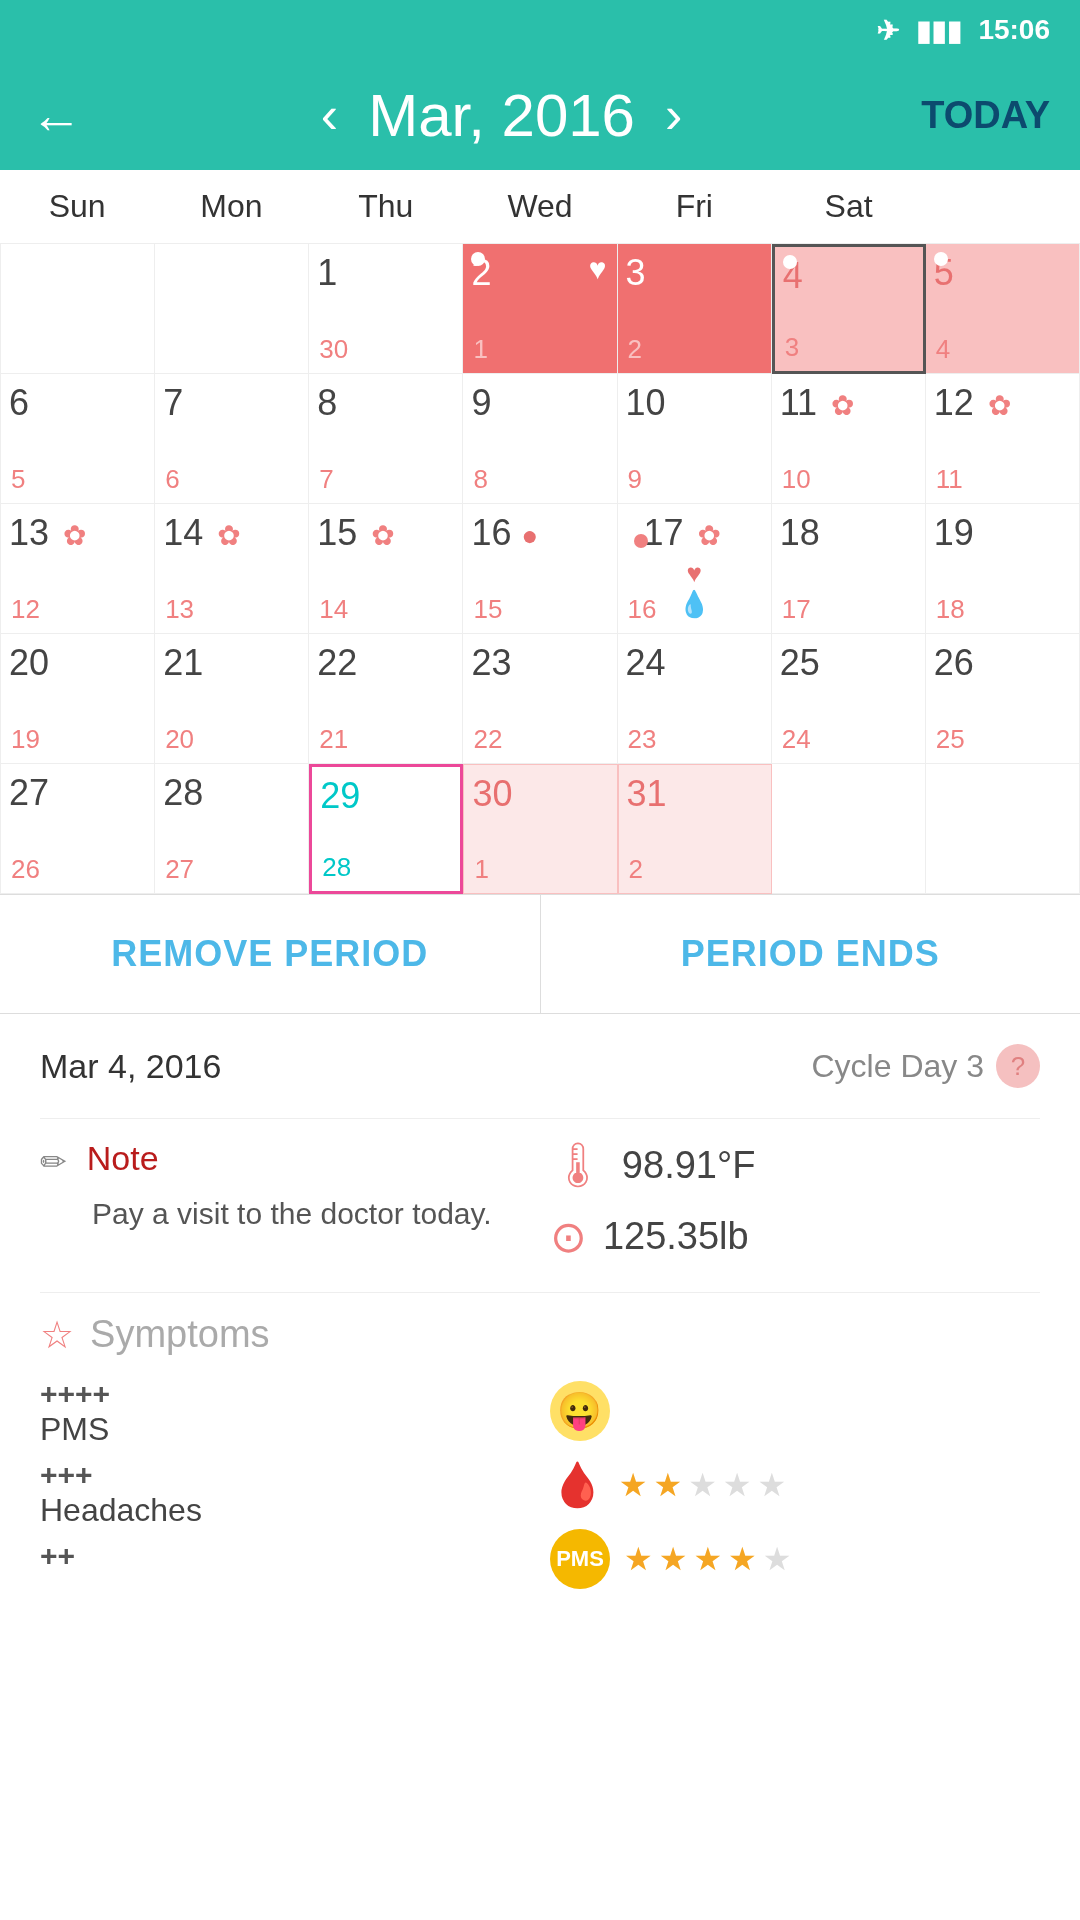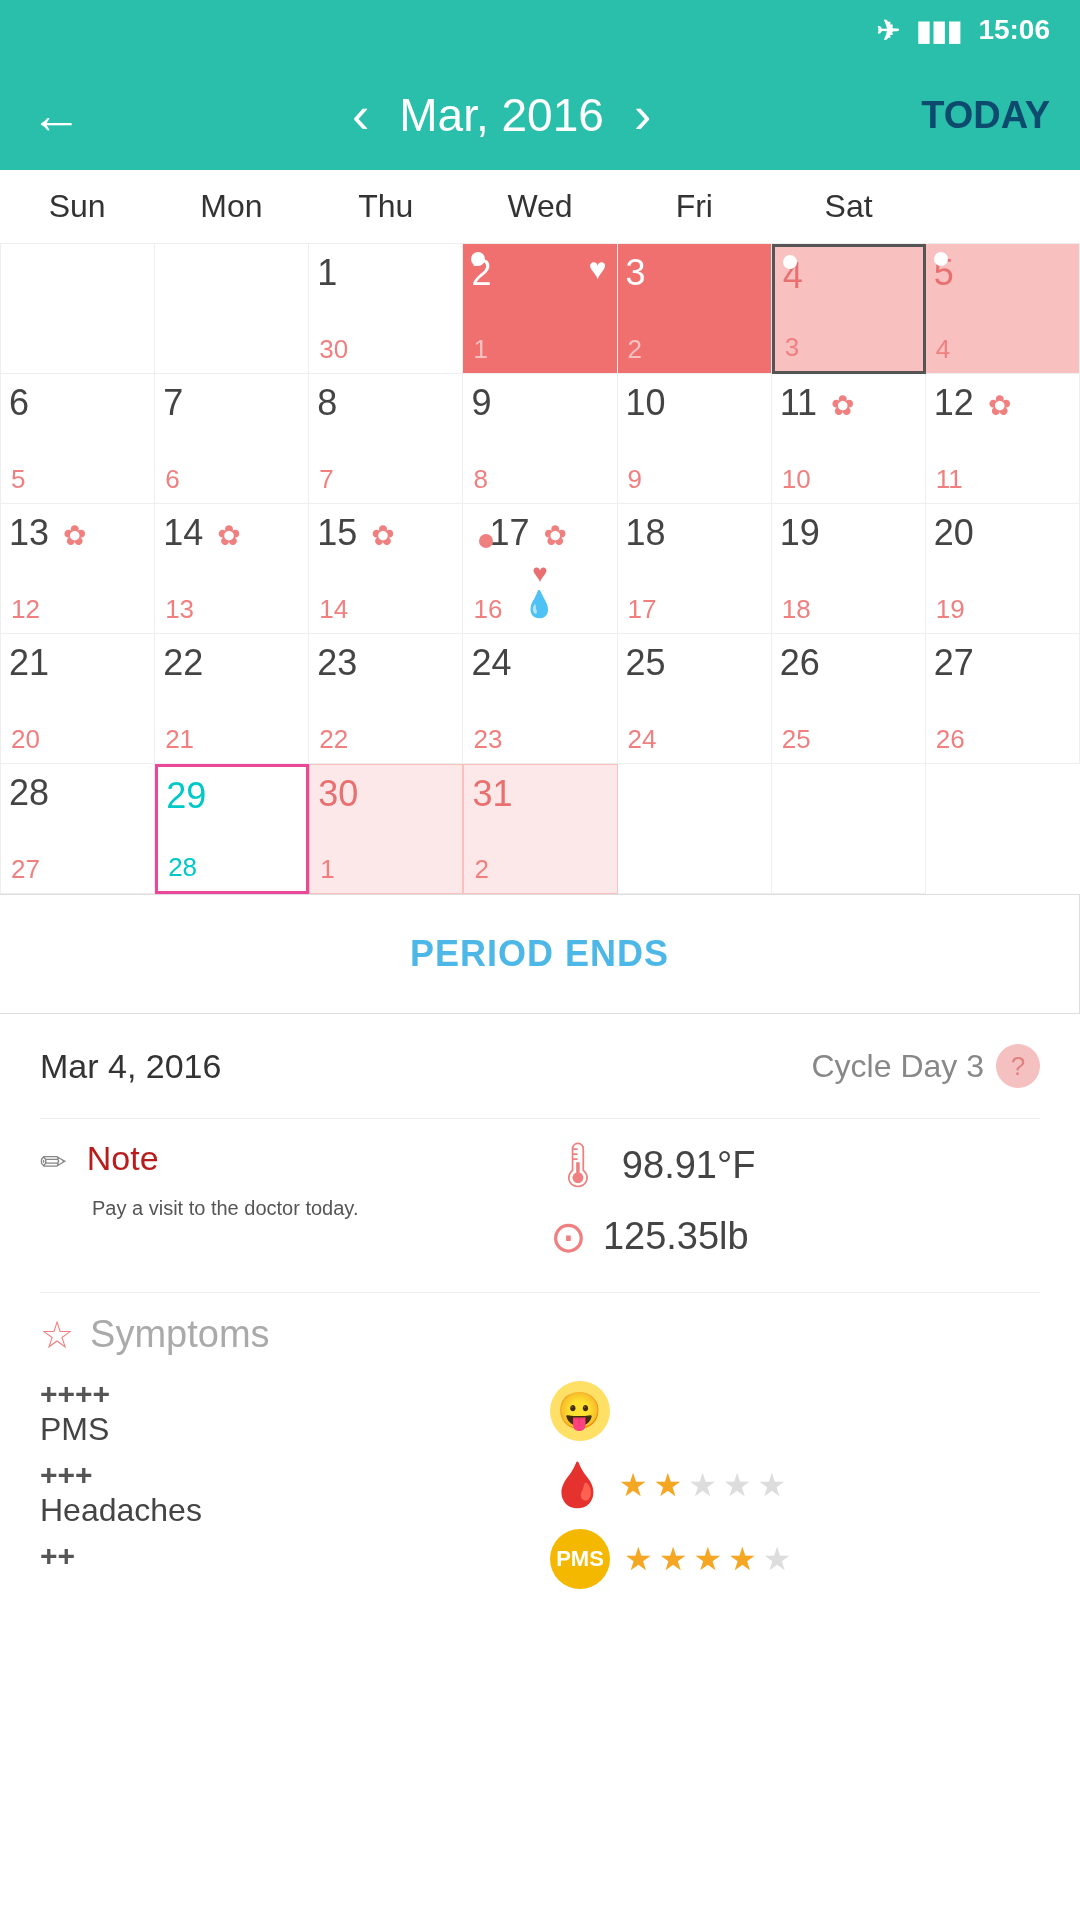"Mar, 2016" div { font-size: 46px -> 60px }
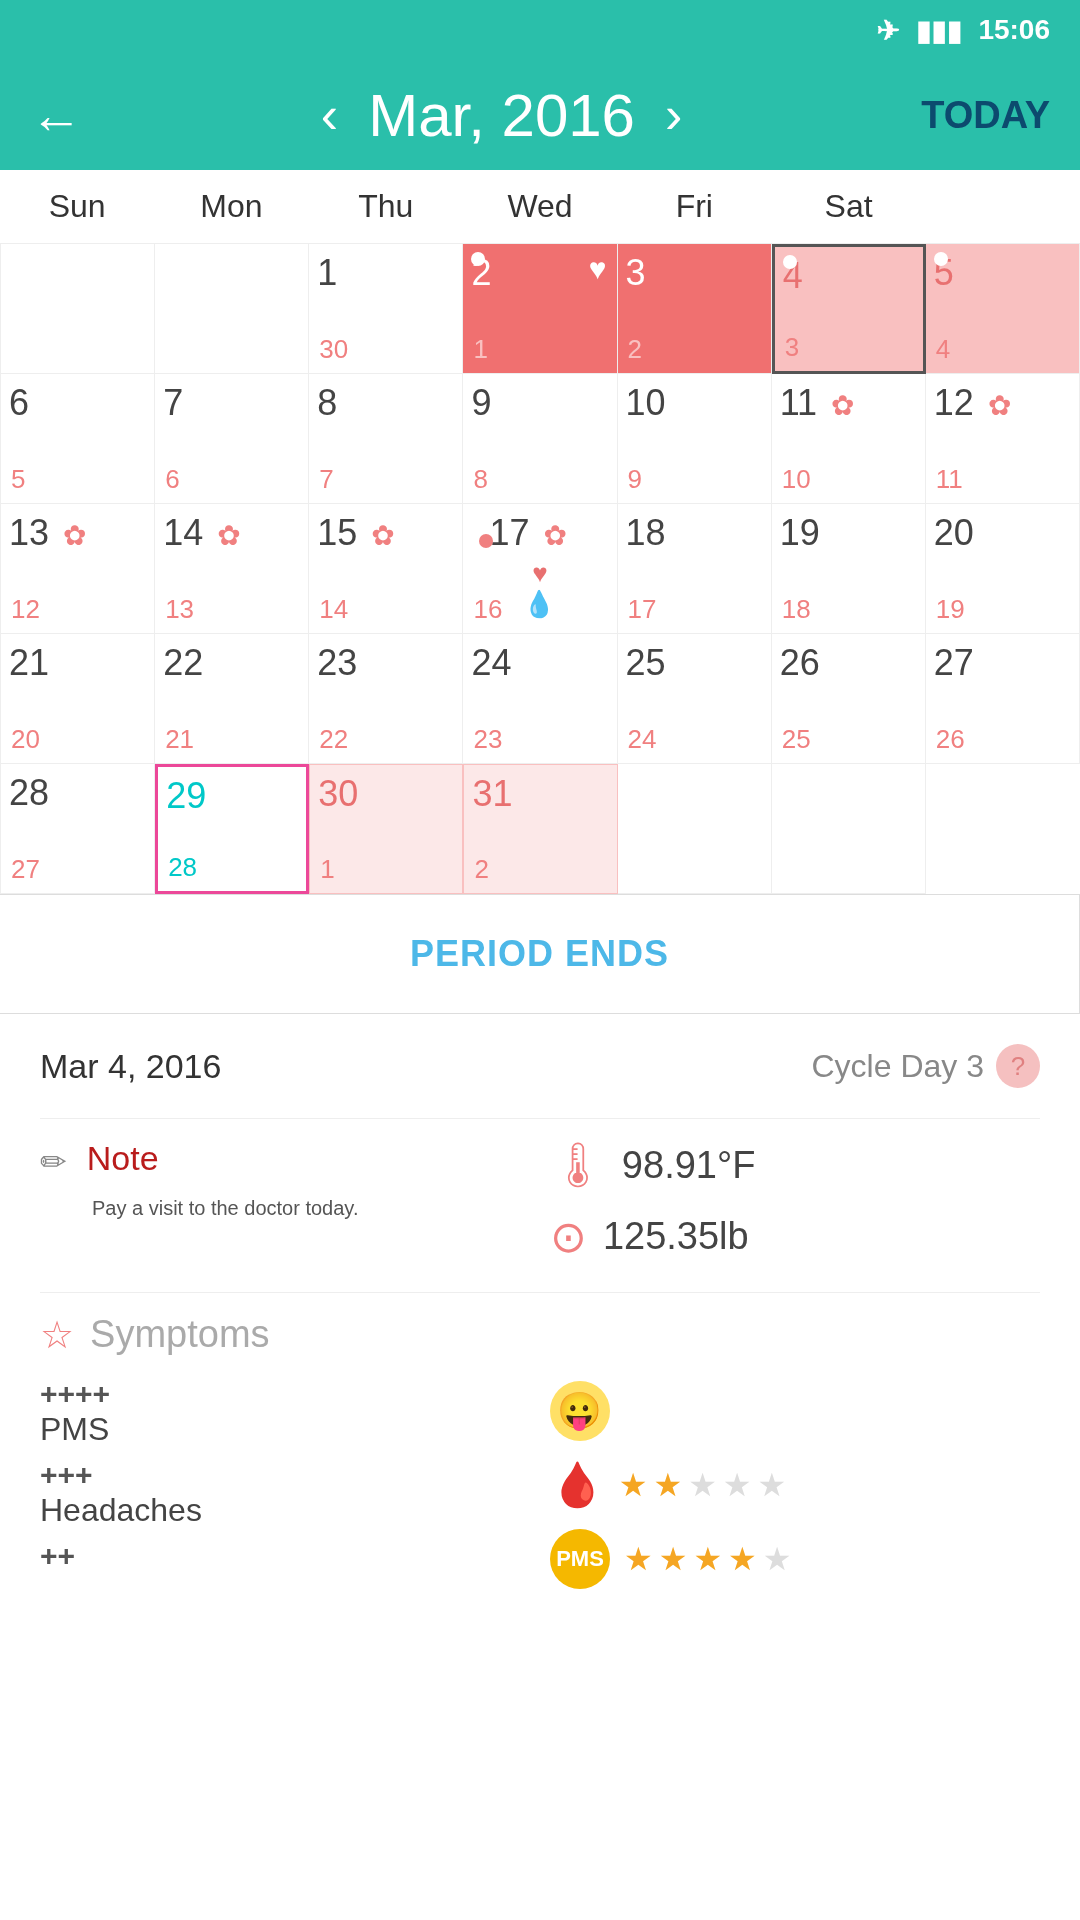"16 ●" div.cal-cell { html: none -> <div> <span>16 <span>●</span></span> <span>15</span> </div> }
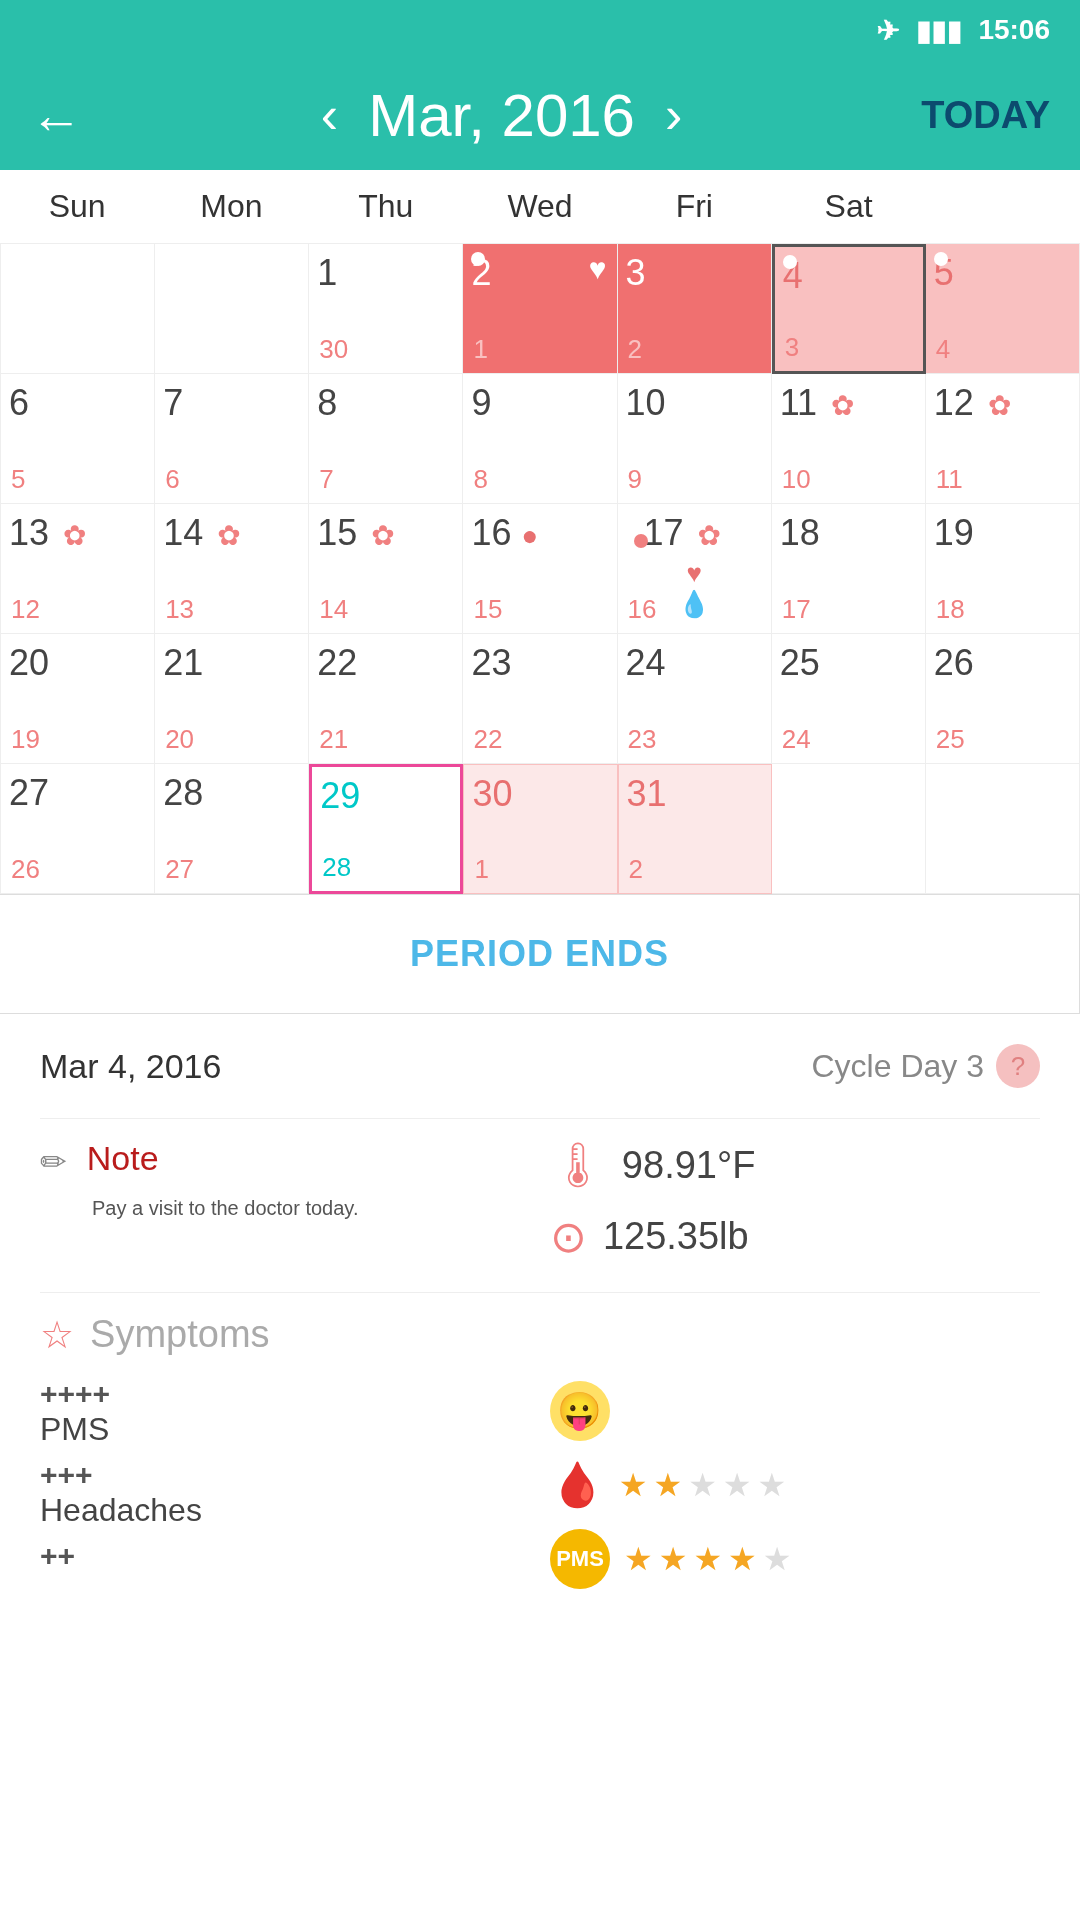"REMOVE PERIOD" div.bottom-btn { html: none -> <div>REMOVE PERIOD</div> }
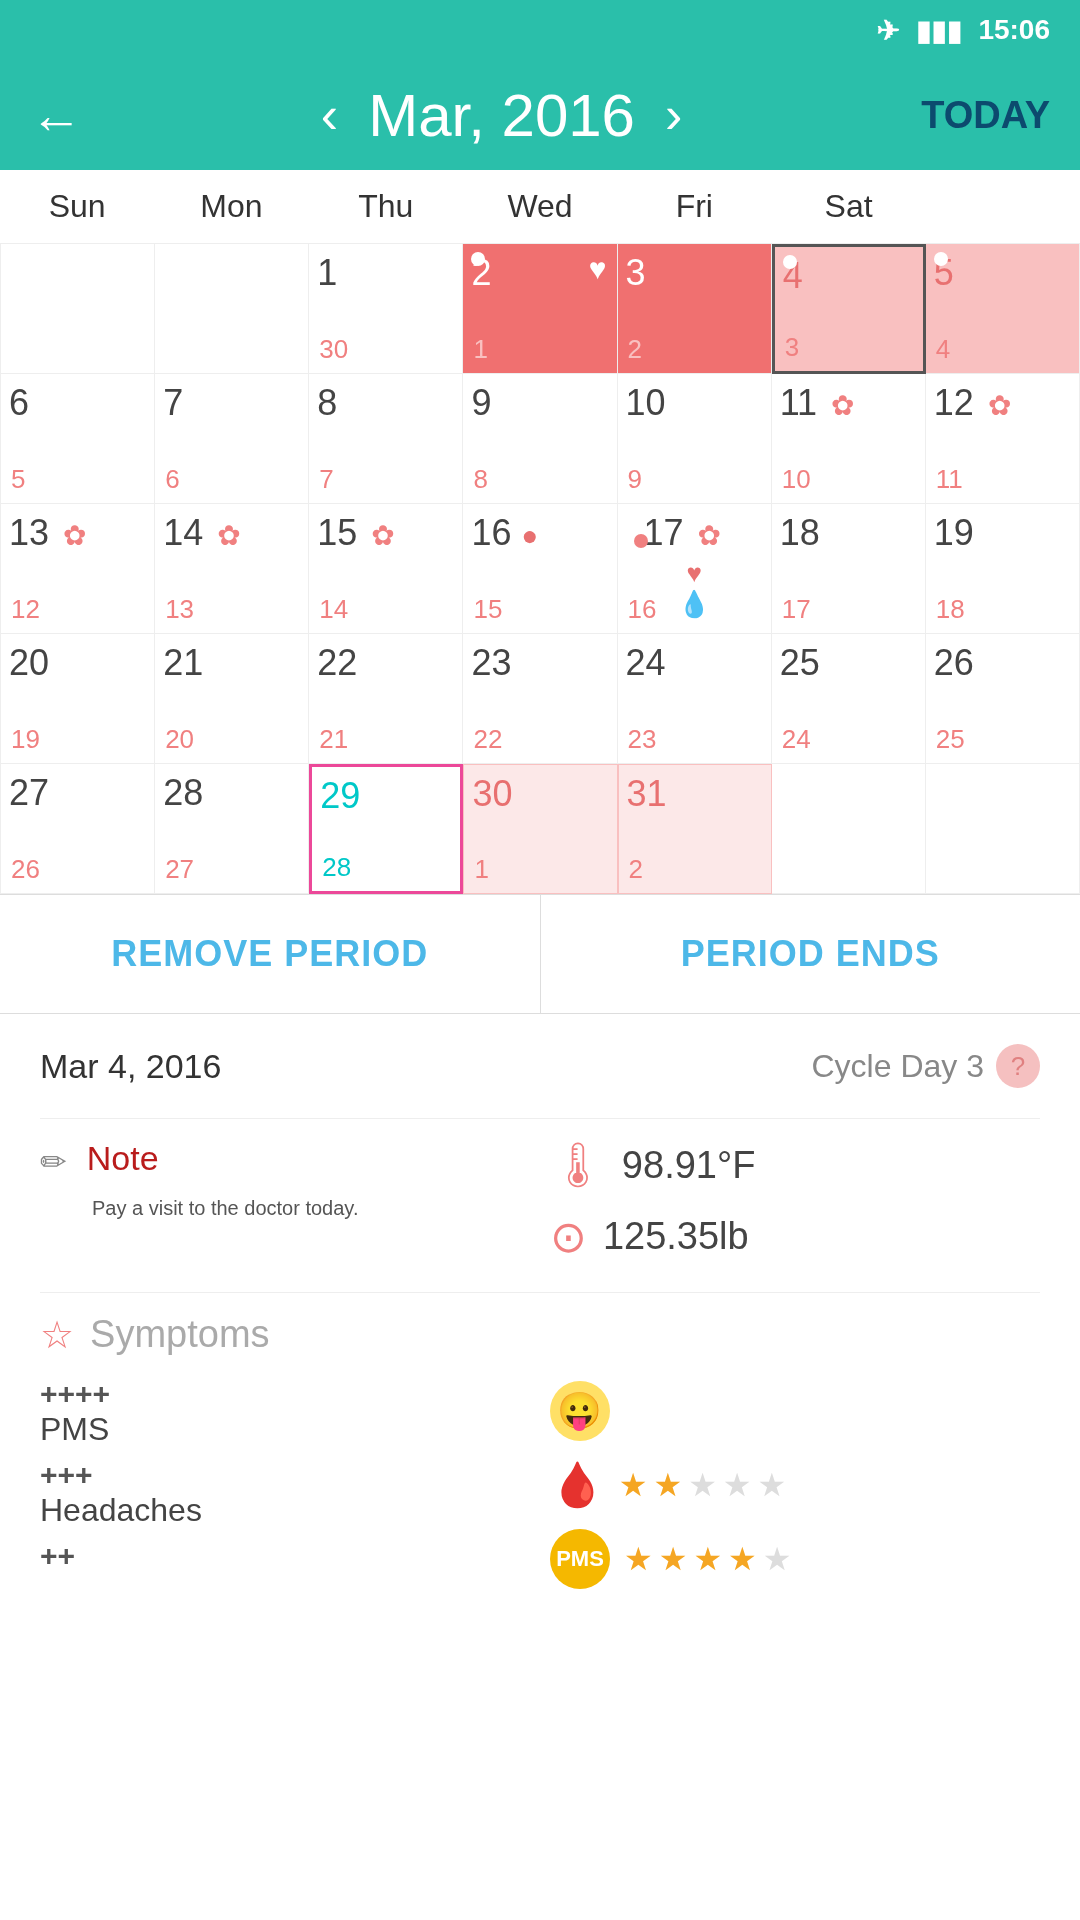"Pay a visit to the" .note-text { font-size: 20px -> 30px }
